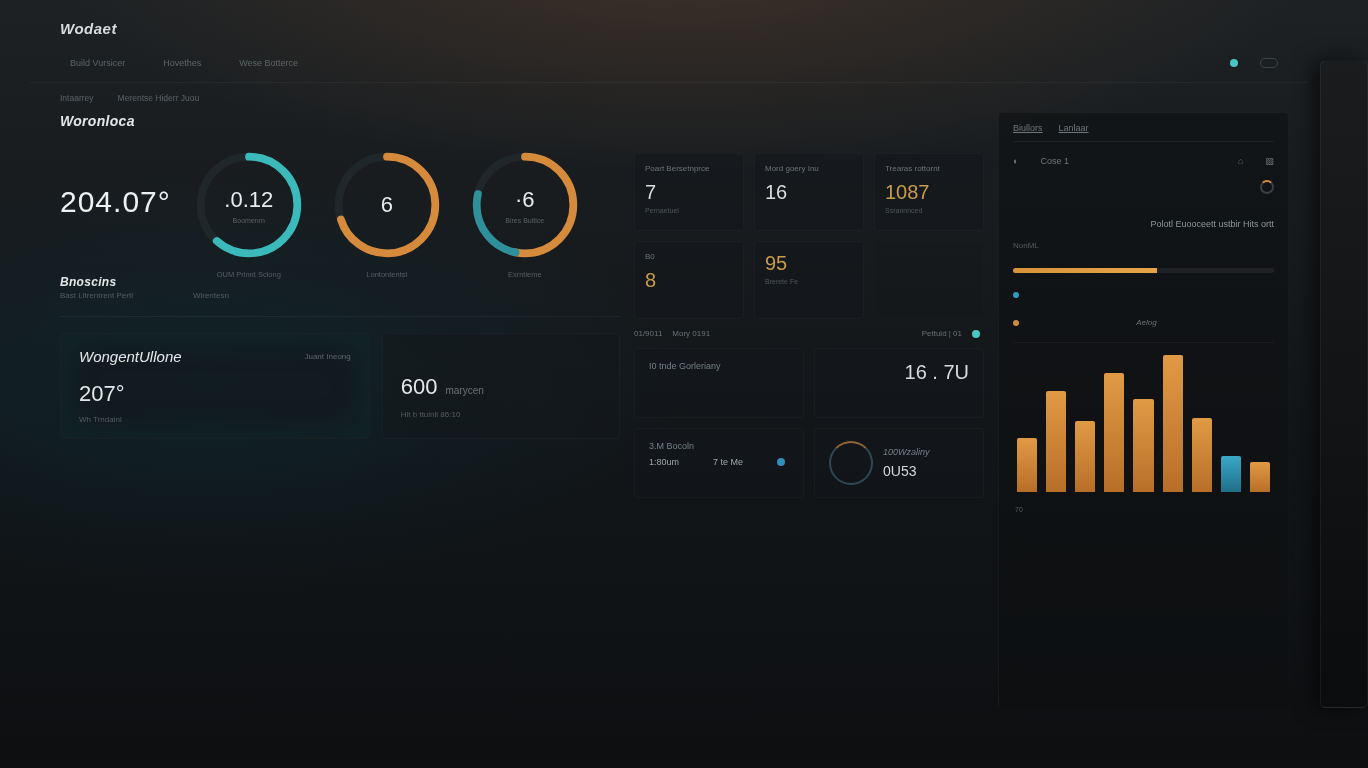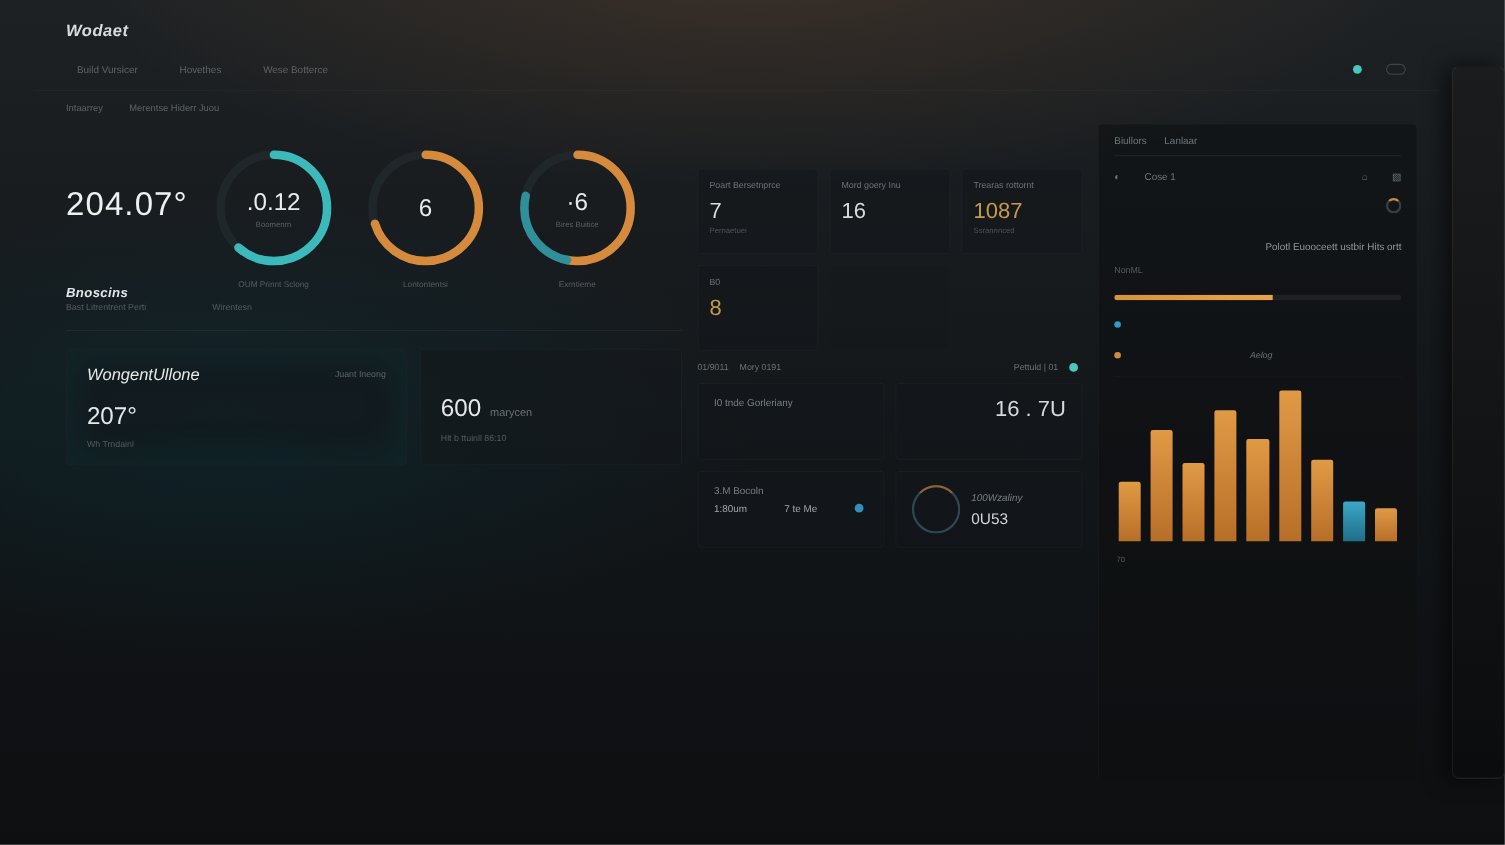"Woronloca" div.section-title { html: none -> <div>Woronloca</div> }
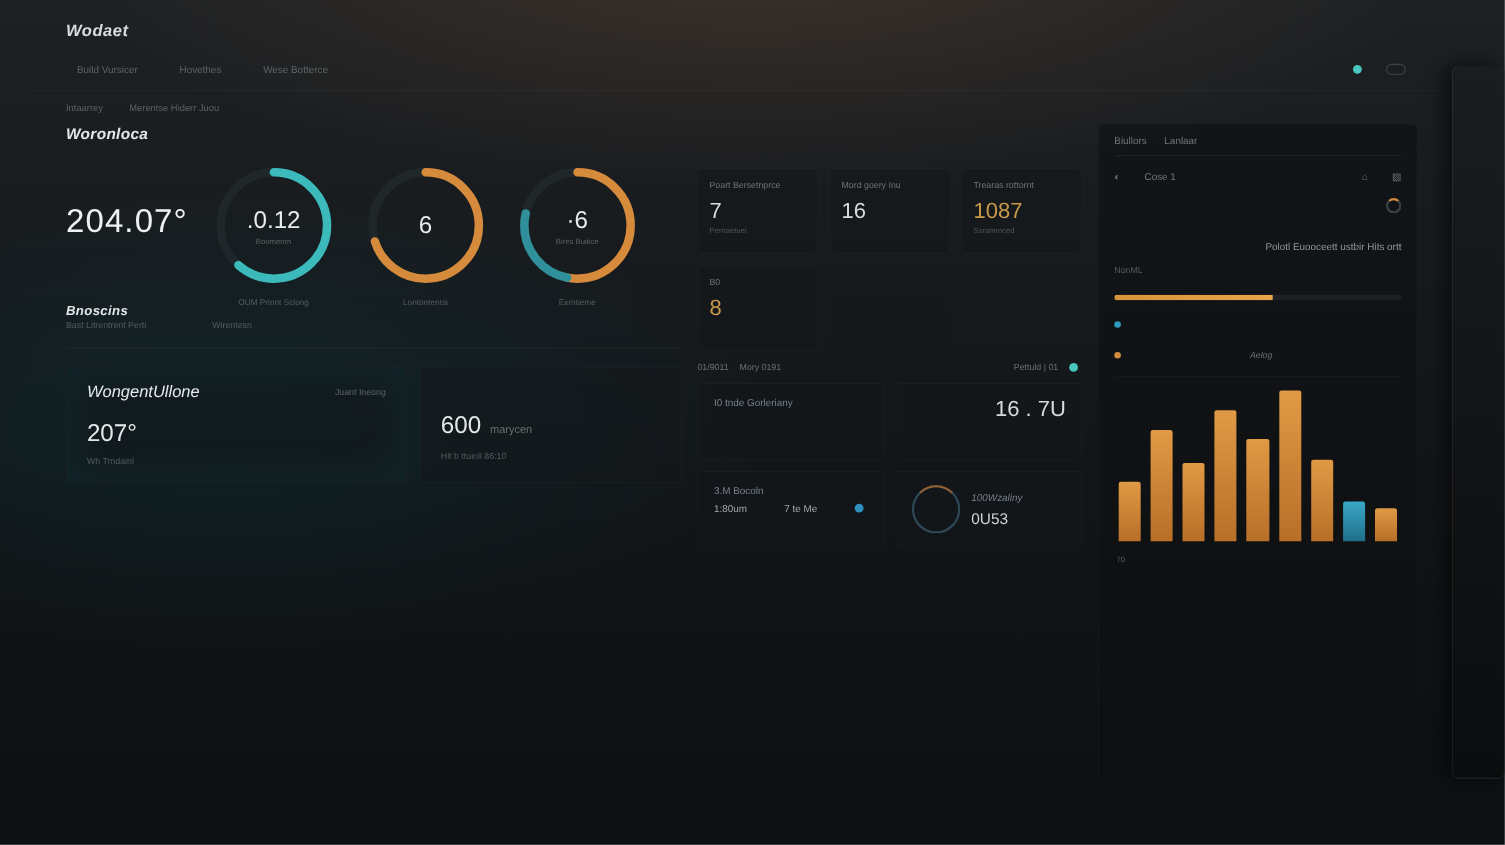"Biullors" .col3 .tabs3 span { text-decoration: none -> underline }
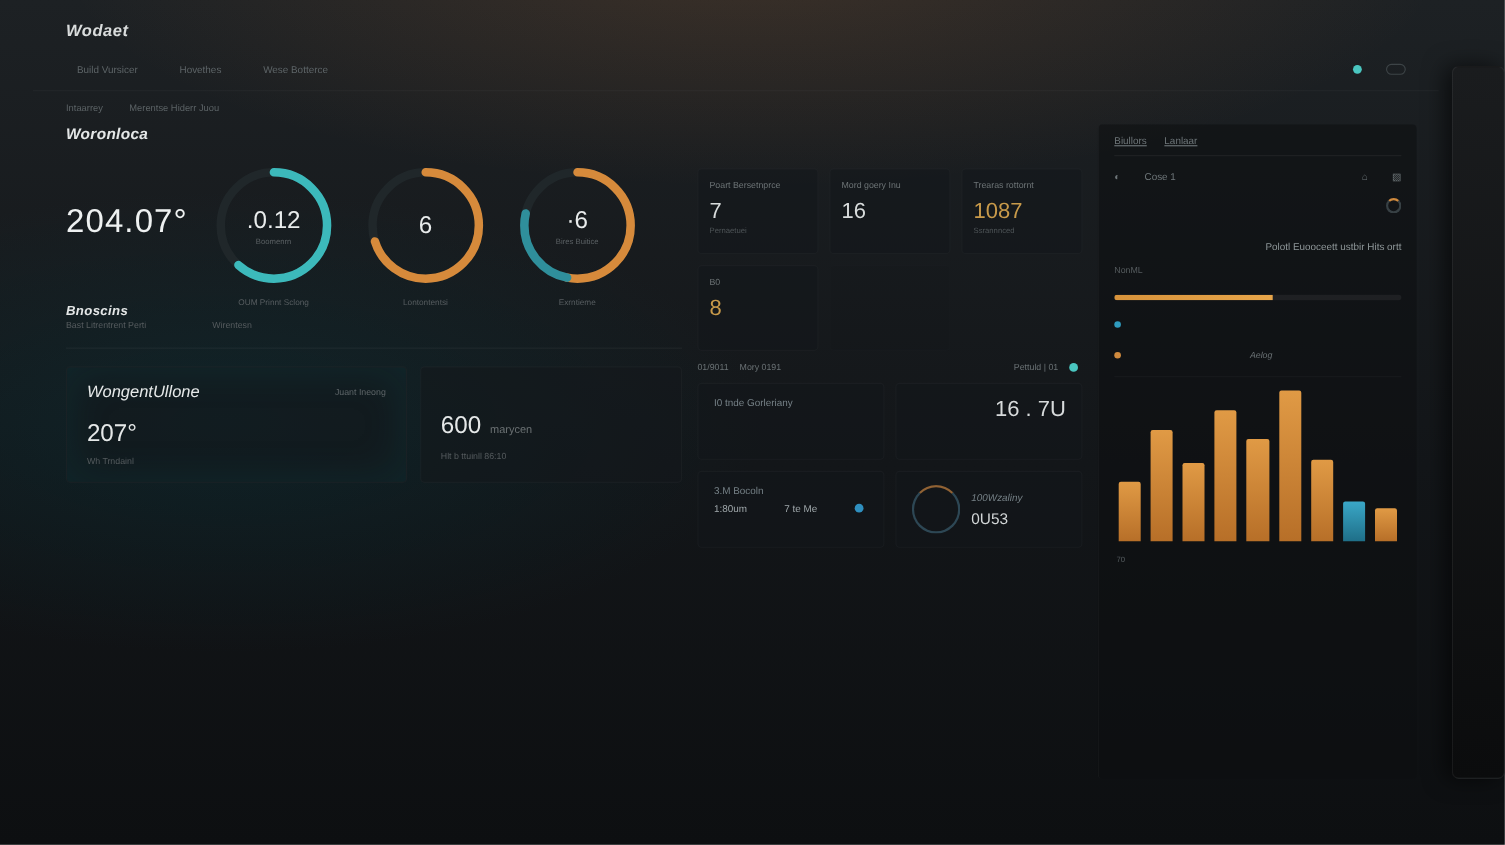"95" div.mini { html: none -> <div> <div>95</div> <div>Brerete Fe</div> </div> }
